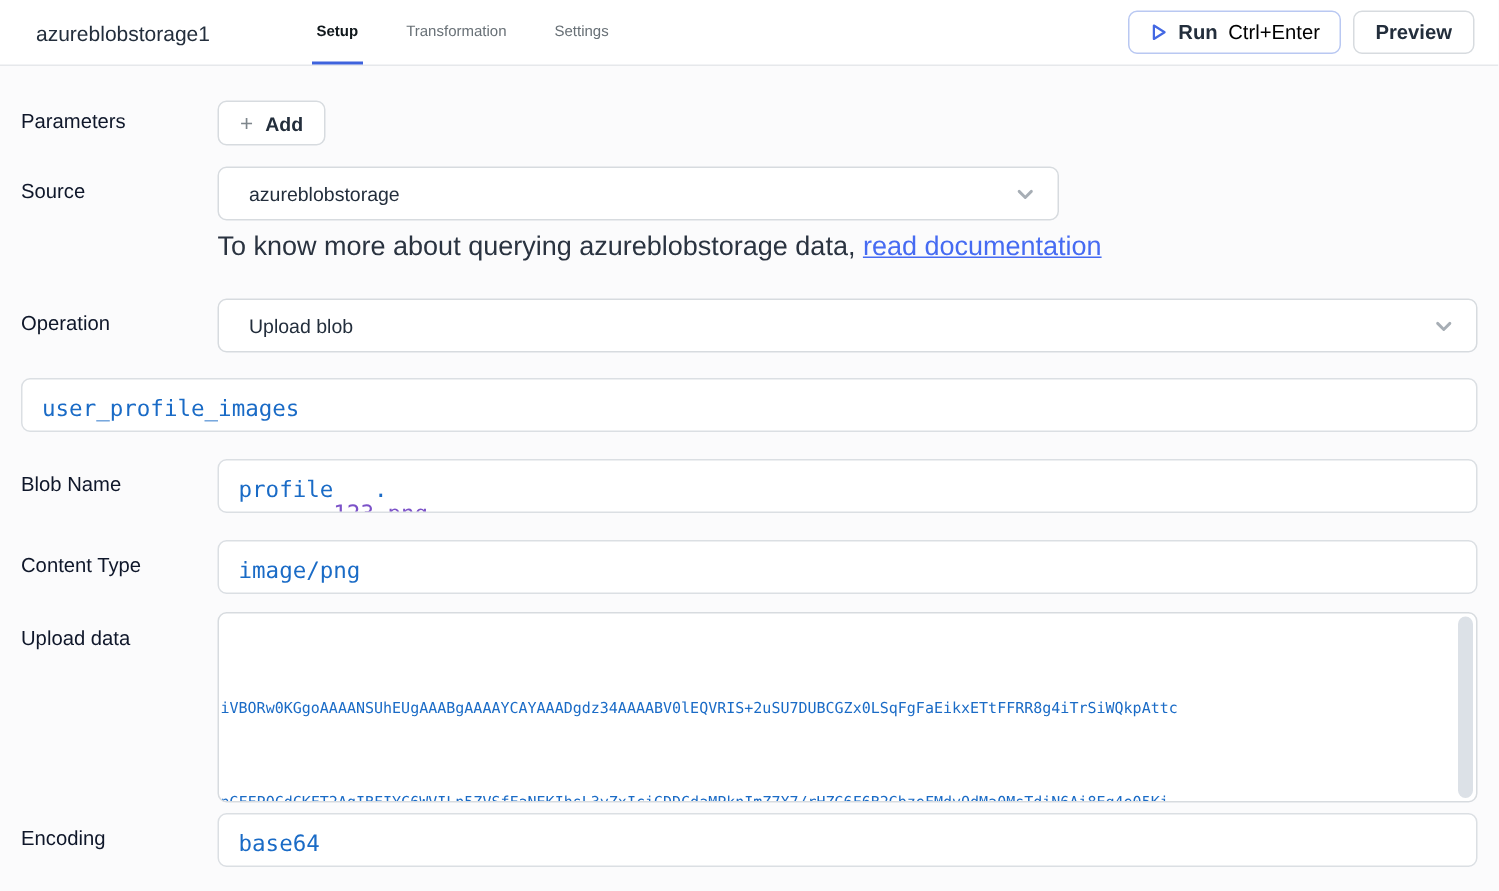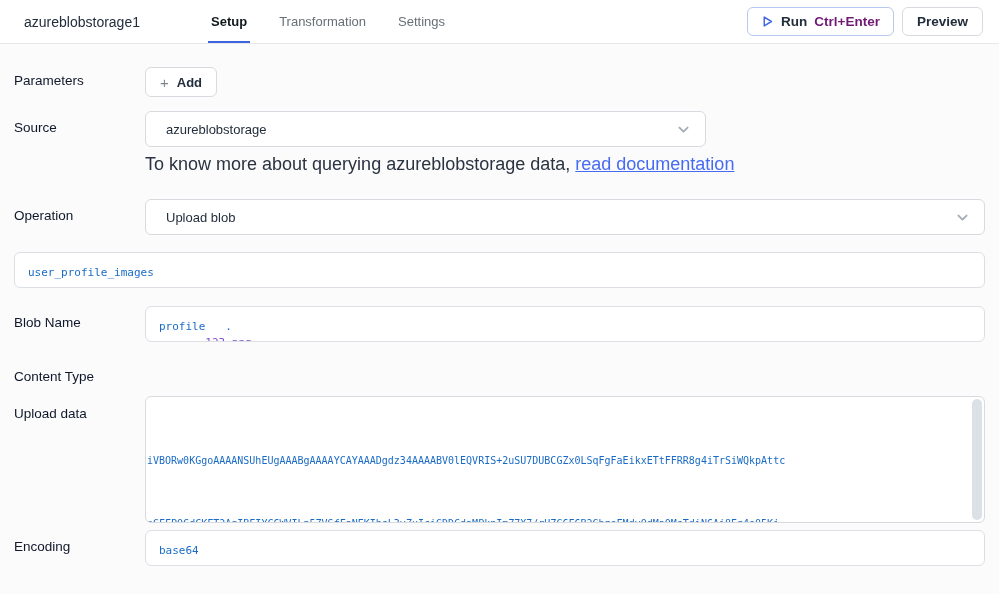"Setup" .tab { font-size: 13px -> 10px }
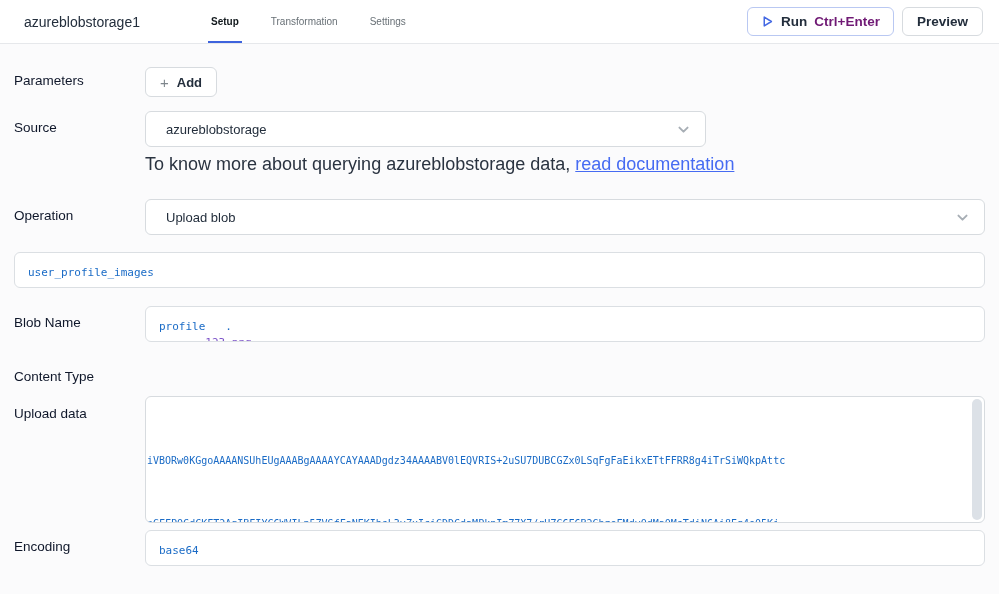"Ctrl+Enter" .run-btn .shortcut { color: #701a75 -> #000000; font-weight: 700 -> 400 }
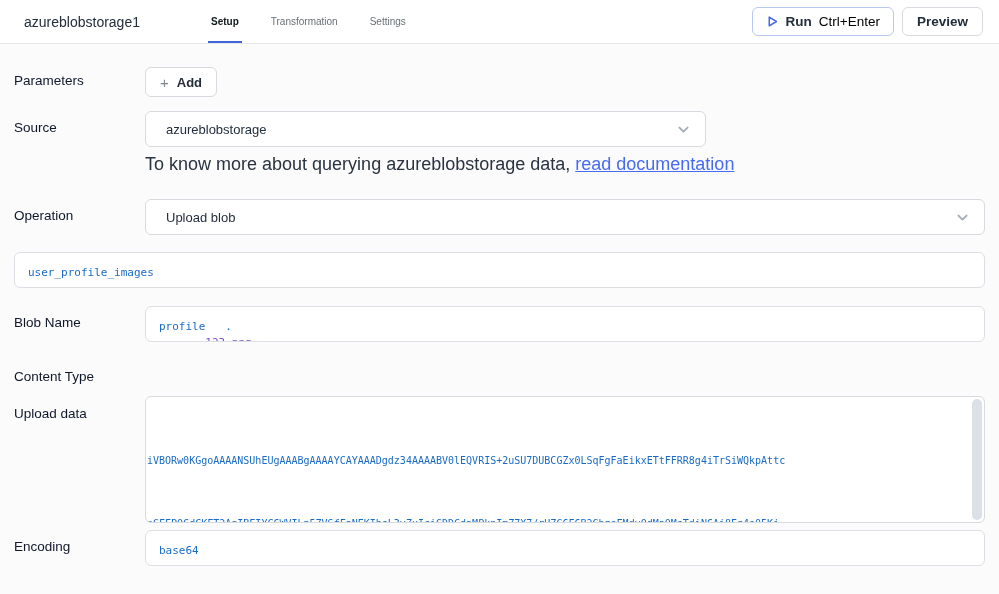"user_profile_images" .code-input { font-size: 11px -> 15px }
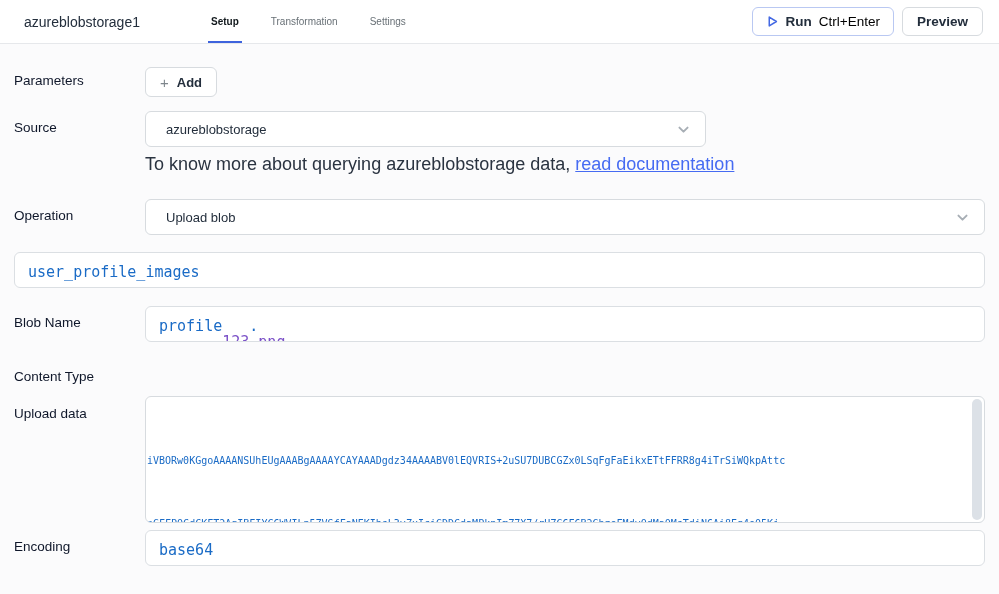"image/png" div.row-field { html: none -> <div> <div>image/png</div> </div> }
